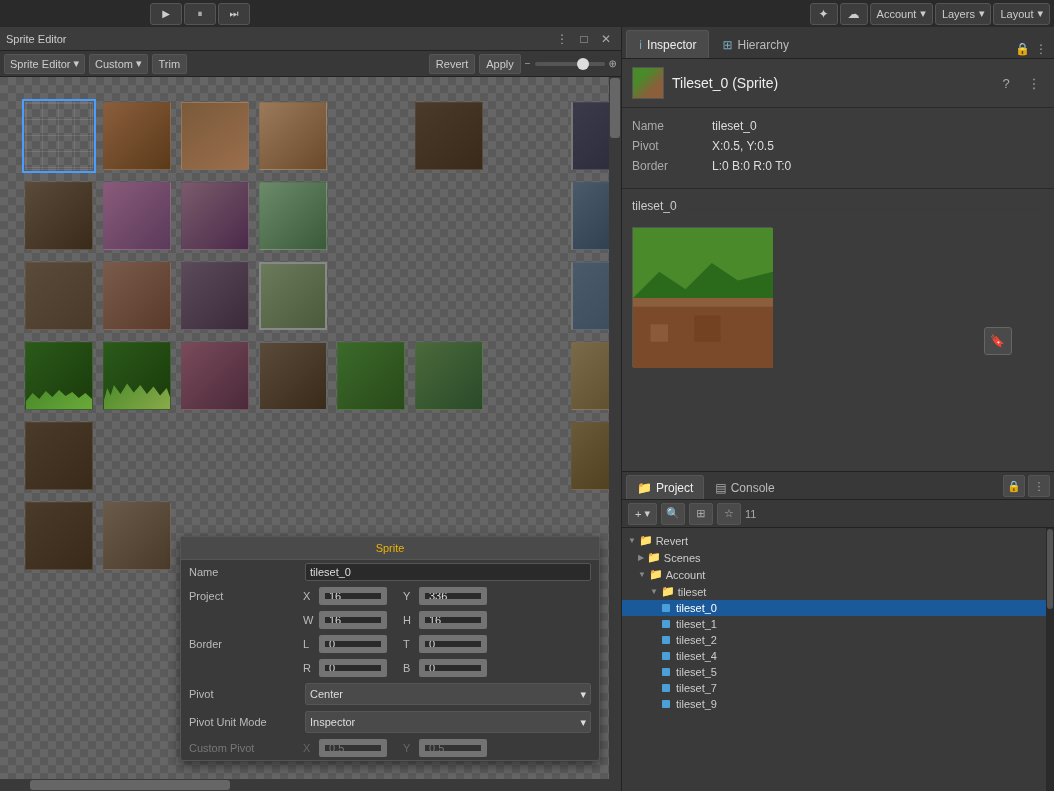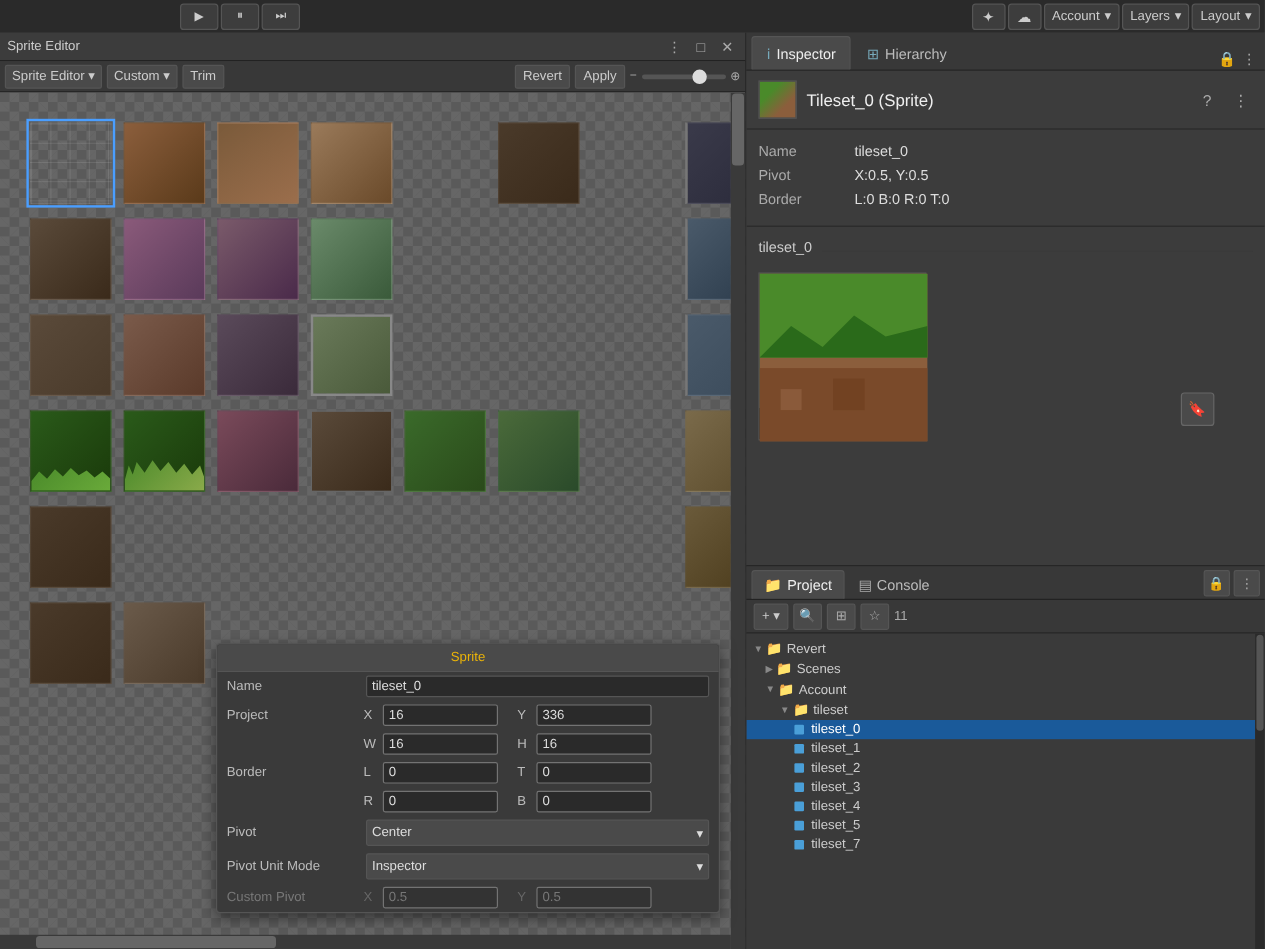"16" .coord-input { border: 1px solid #737373 -> 6px solid #737373; text-decoration: none -> underline; width: 96px -> 68px }
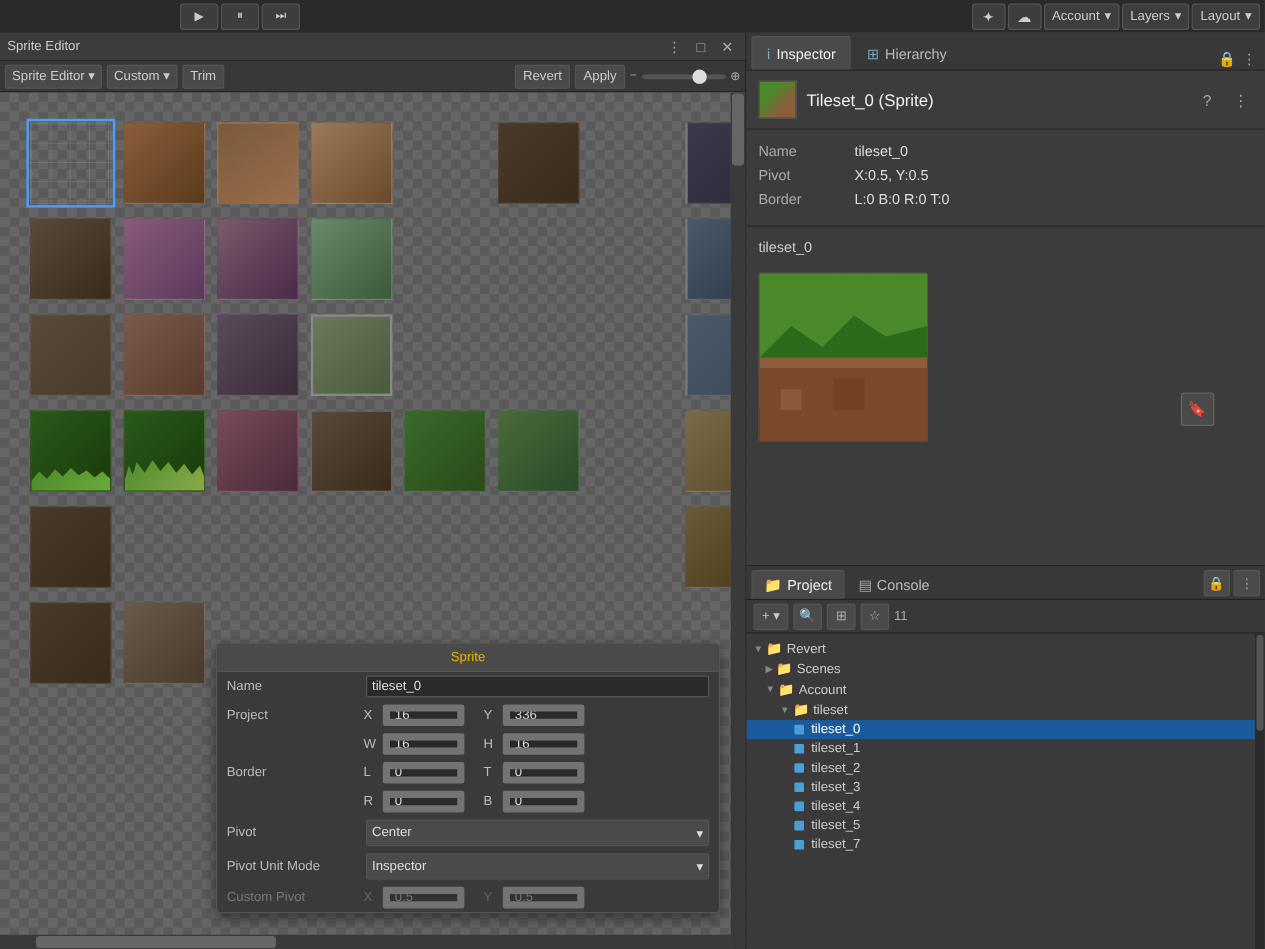"tileset_3" div.tree-item { html: <div> <span></span> <span>tileset_3</span> </div> -> none }
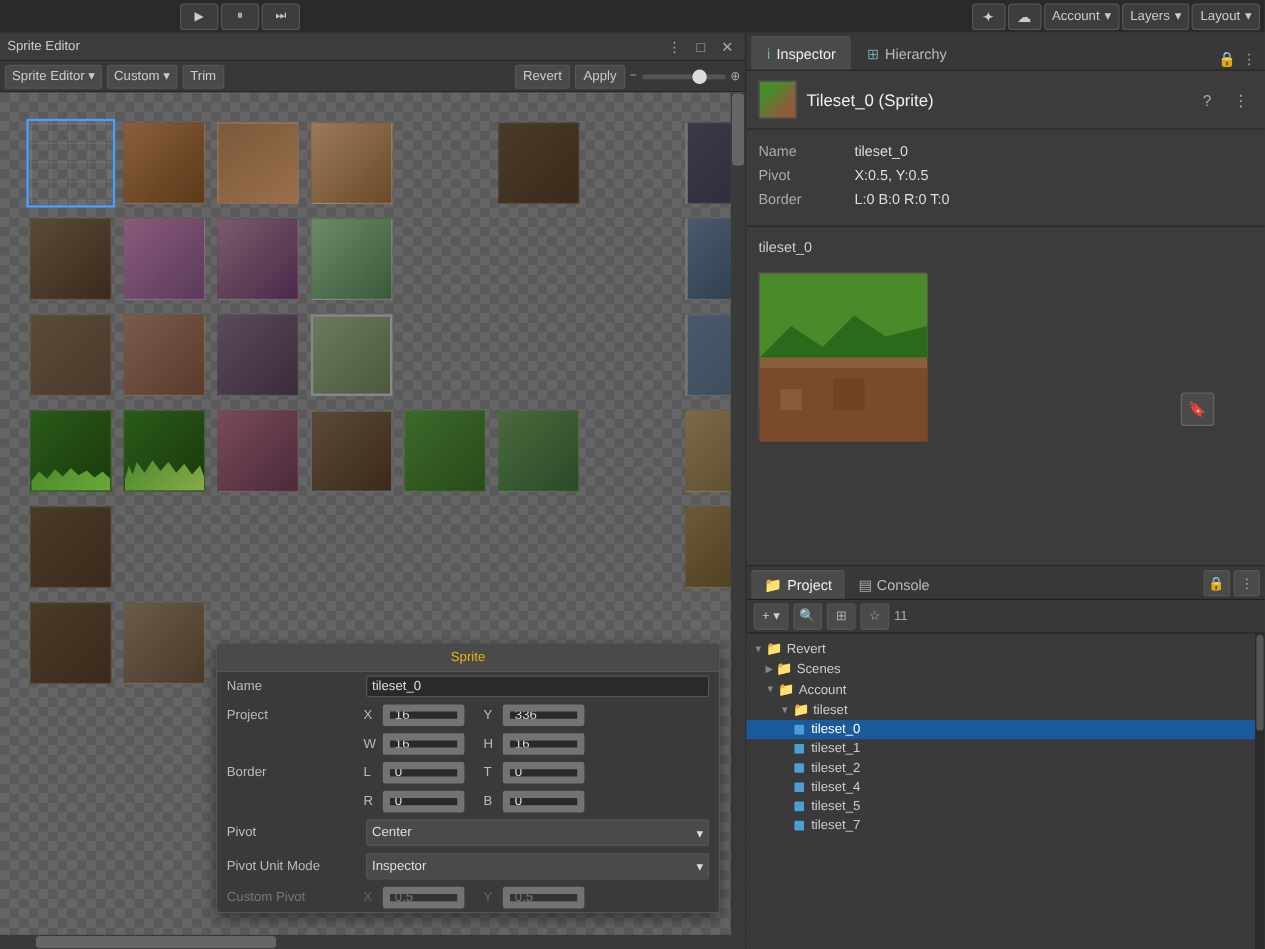"tileset_9" div.tree-item { html: none -> <div> <span></span> <span>tileset_9</span> </div> }
